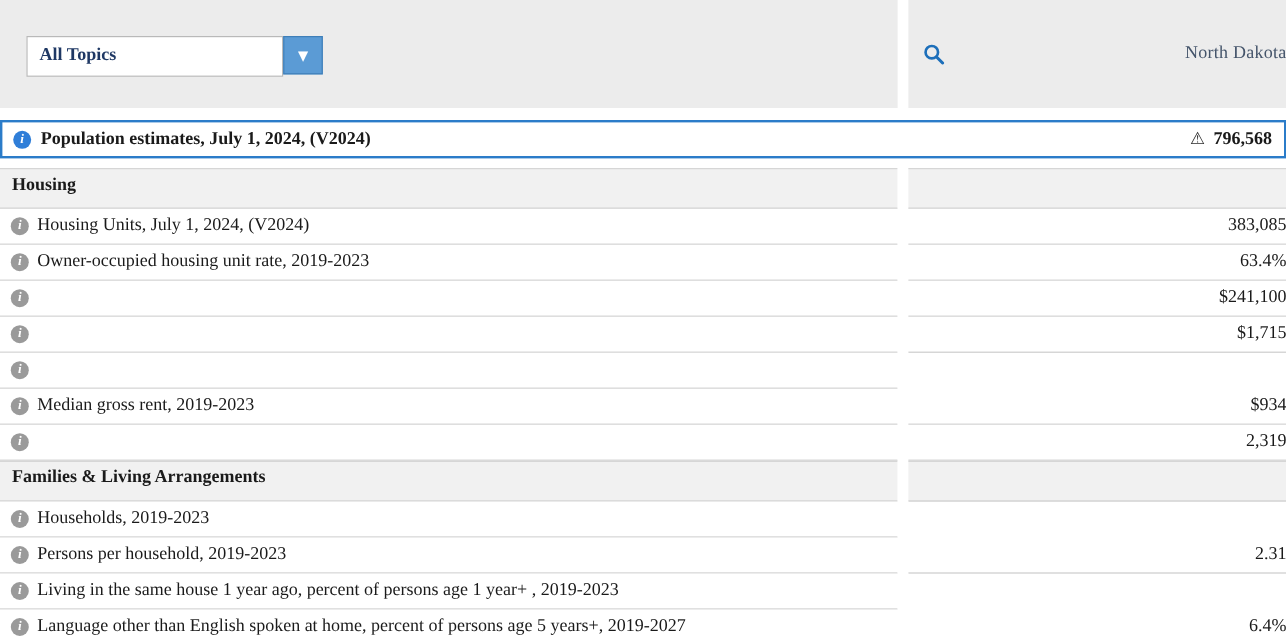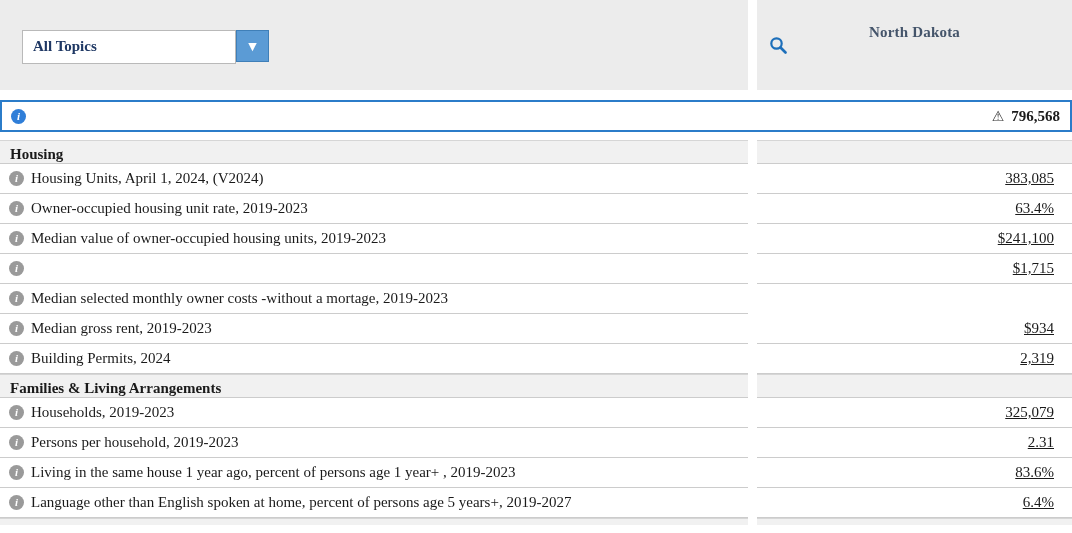"North Dakota" .geo-title { font-weight: bold -> normal; text-align: center -> right; top: 24px -> 36px }
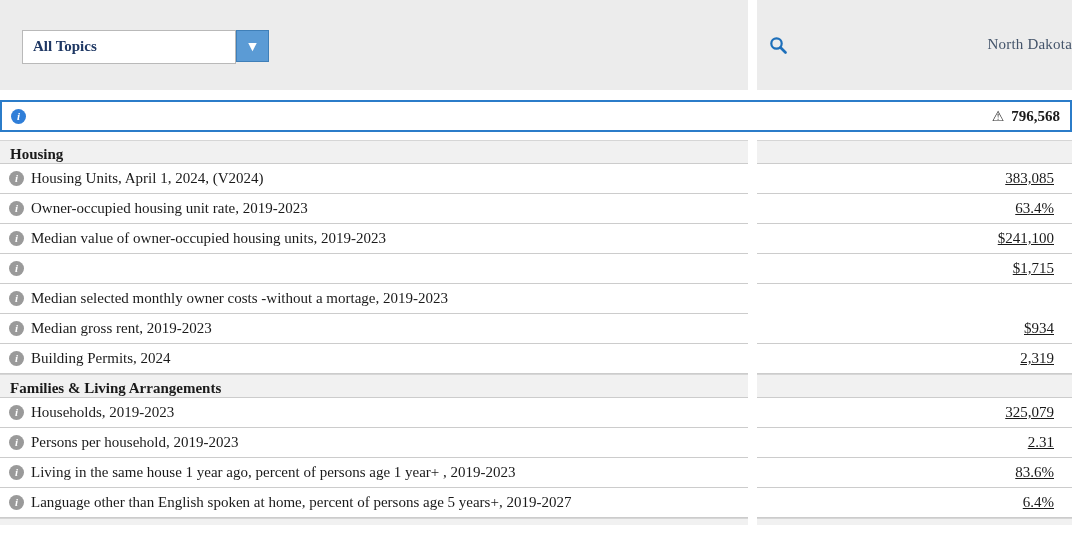"Population estimates, July 1, 2024," span { html: none -> <span>Population estimates, July 1, 2024, (V2024)</span> }
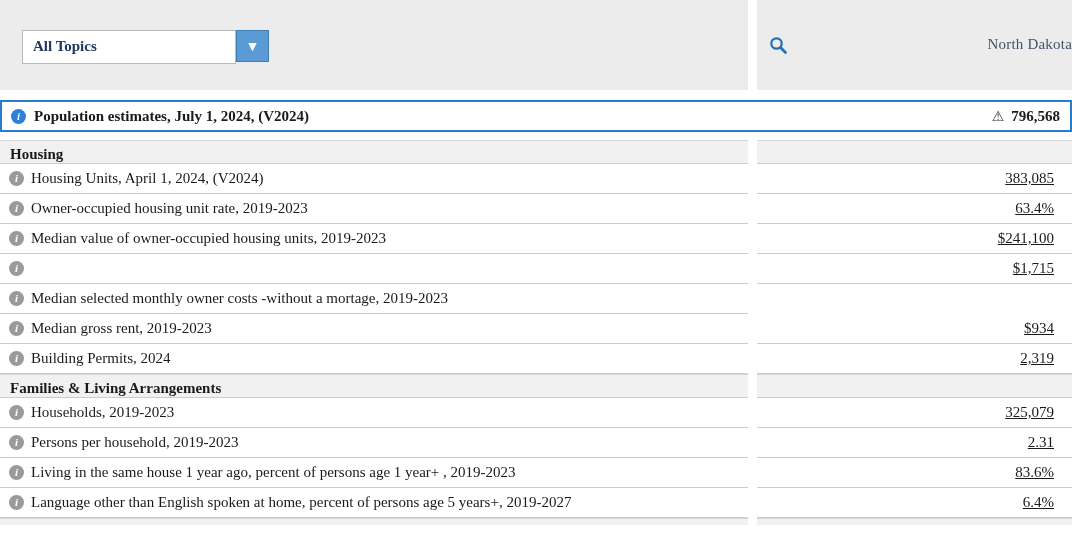"Housing" .section-row .cell { height: 24px -> 34px }
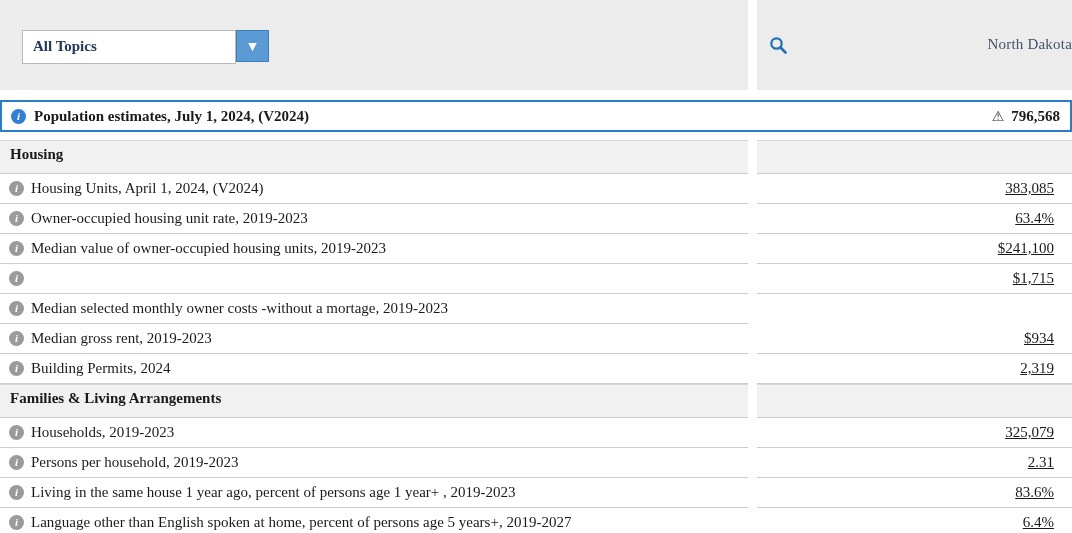"Housing Units, April 1, 2024," span { text: April -> July }
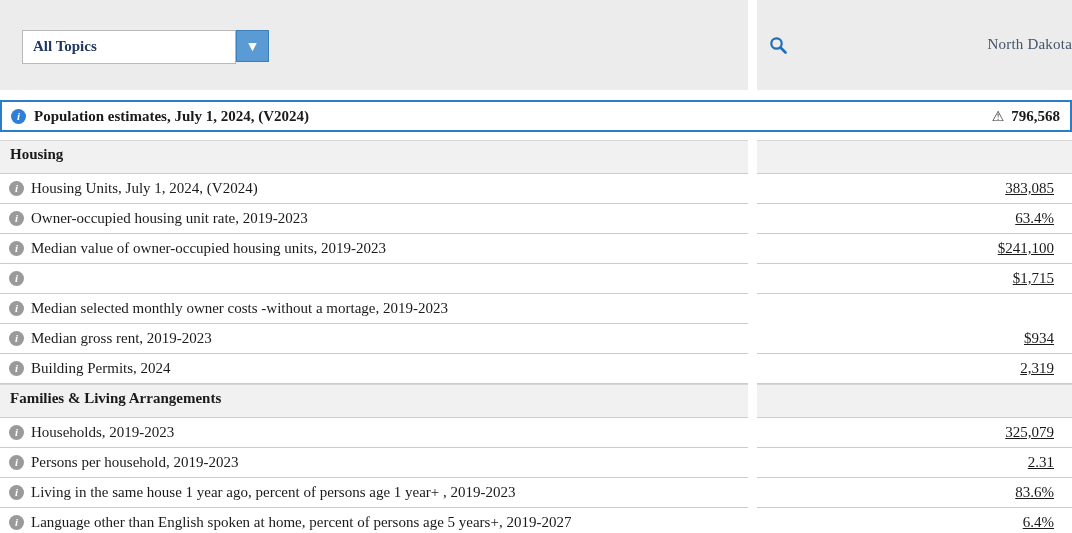"383,085" .data-row .value-cell { padding-right: 18px -> 0; text-decoration: underline -> none }
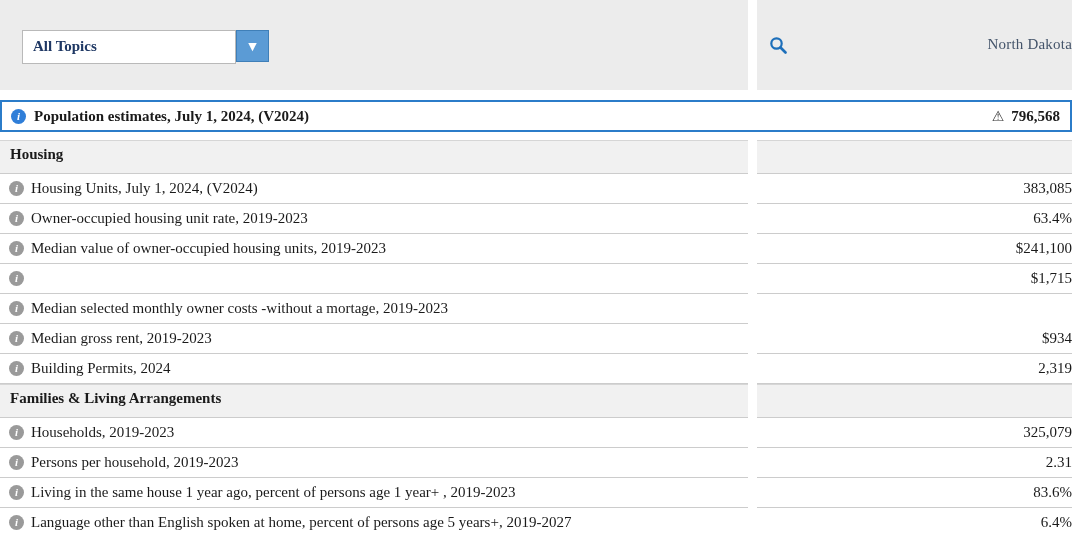"Median value of owner-occupied housing" span { html: <span>Median value of owner-occupied housing units, 2019-2023</span> -> none }
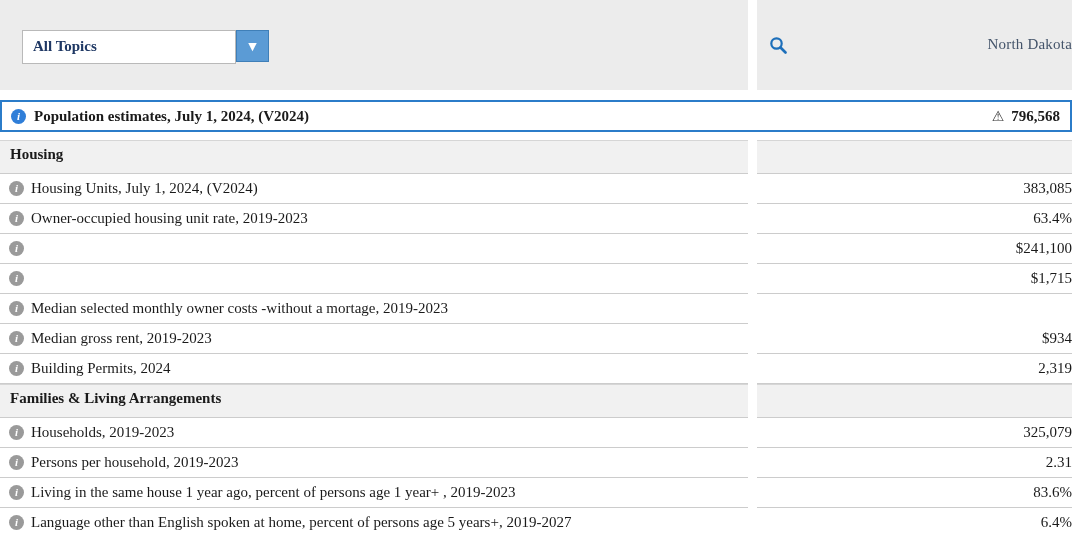"Median selected monthly owner costs" span { html: <span>Median selected monthly owner costs -without a mortage, 2019-2023</span> -> none }
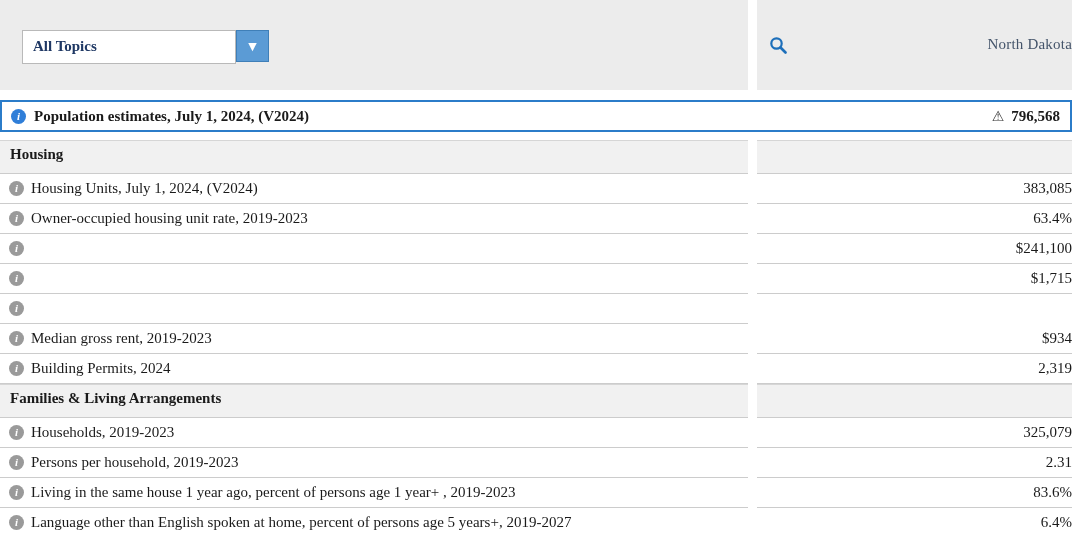"Building Permits, 2024" span { html: <span>Building Permits, 2024</span> -> none }
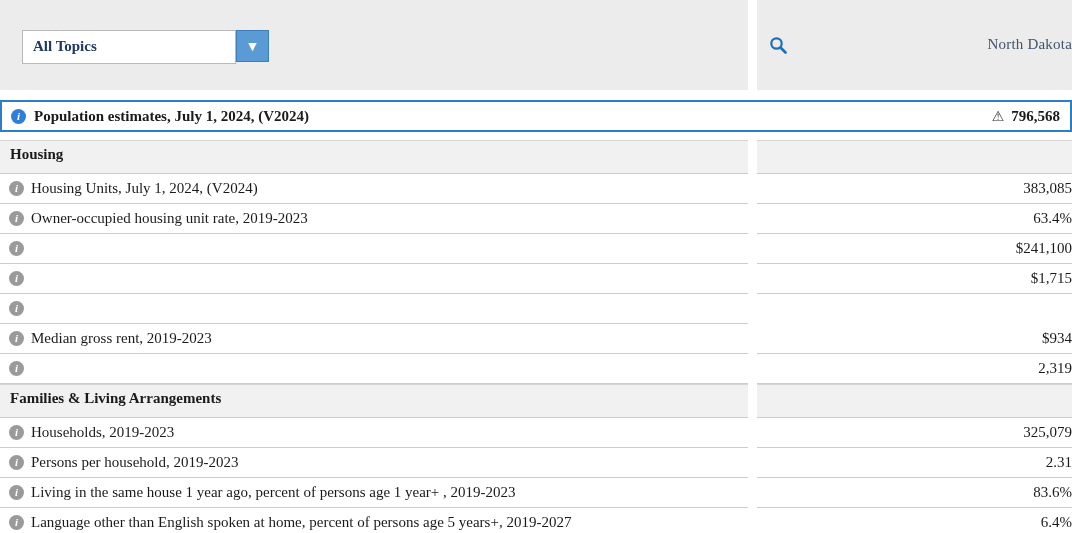"325,079" div.value-cell { html: <div>325,079</div> -> none }
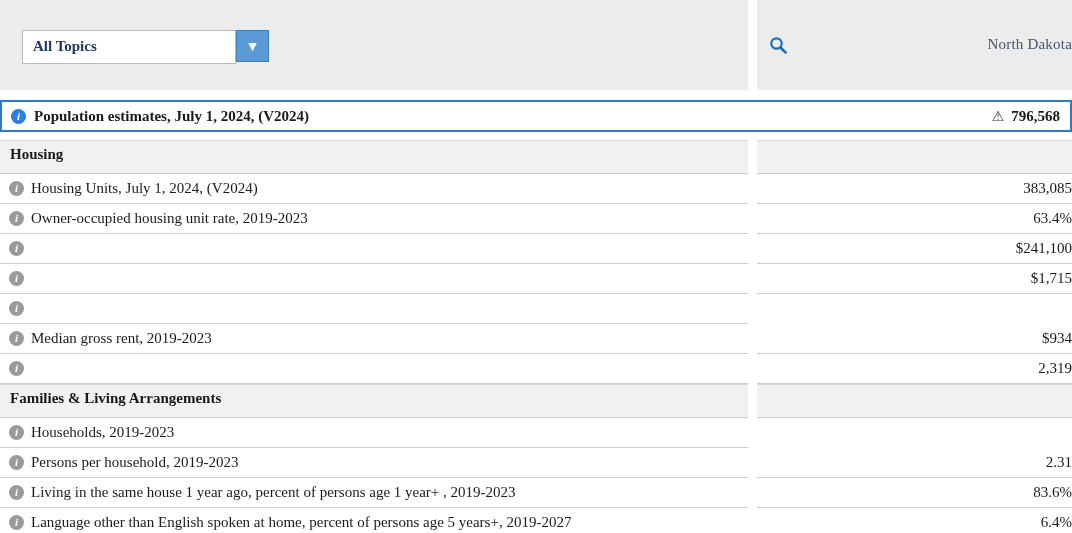"83.6%" div.value-cell { html: <div>83.6%</div> -> none }
